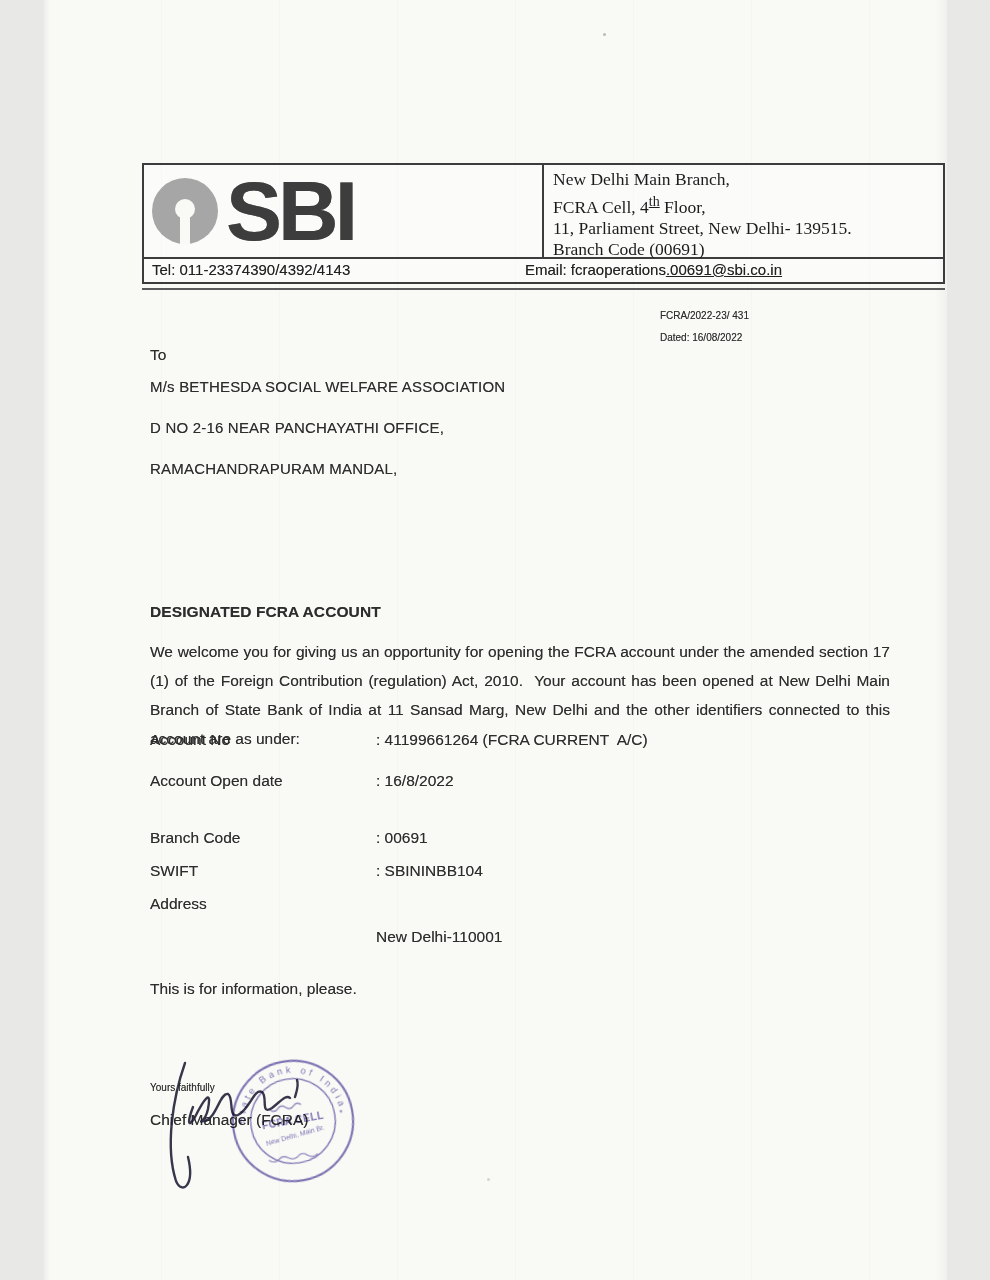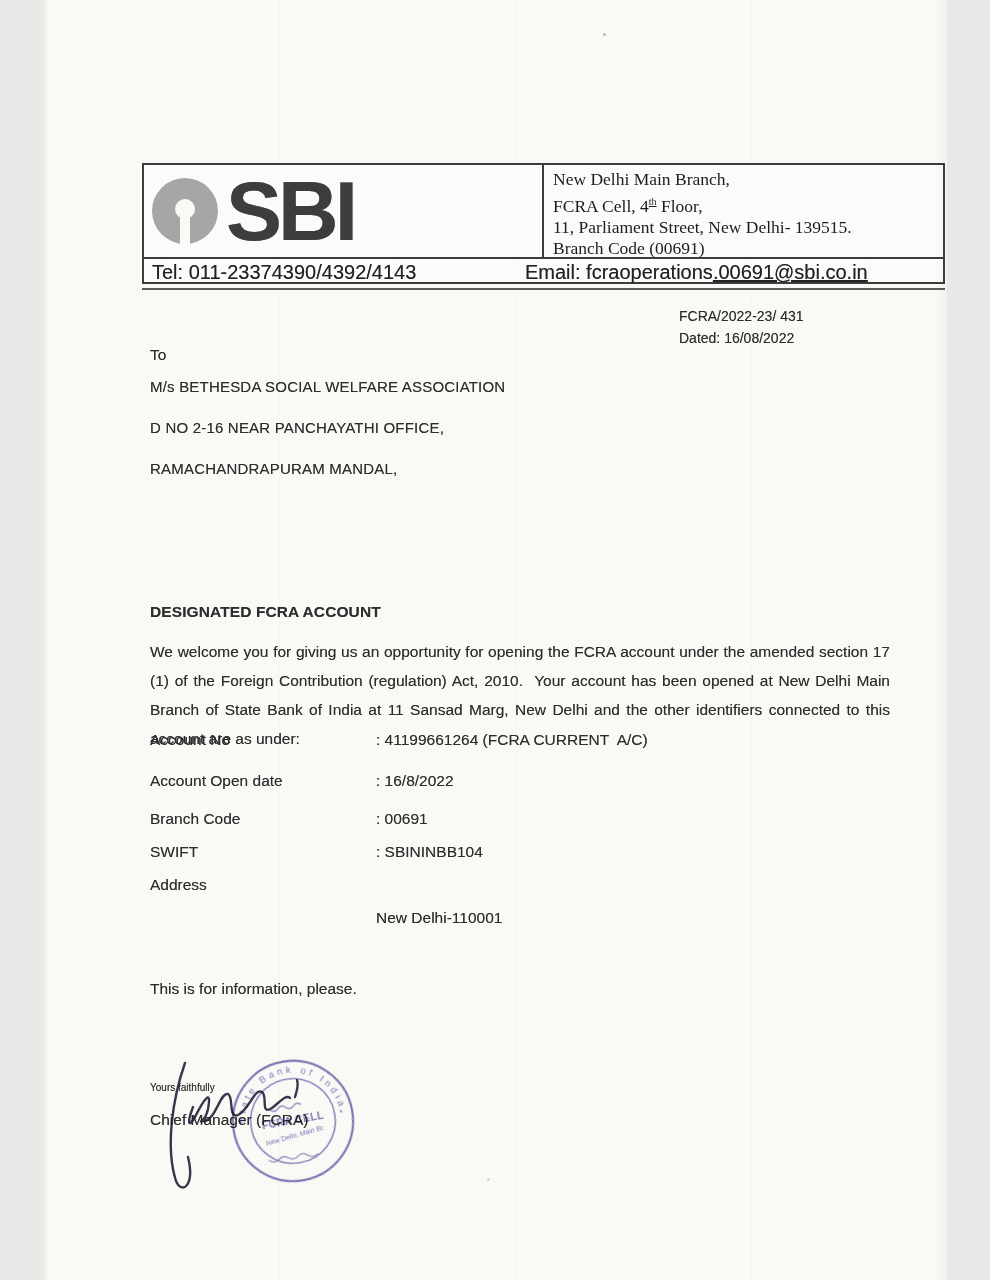"th" .hdr-right sup { font-size: 10px -> 14px }
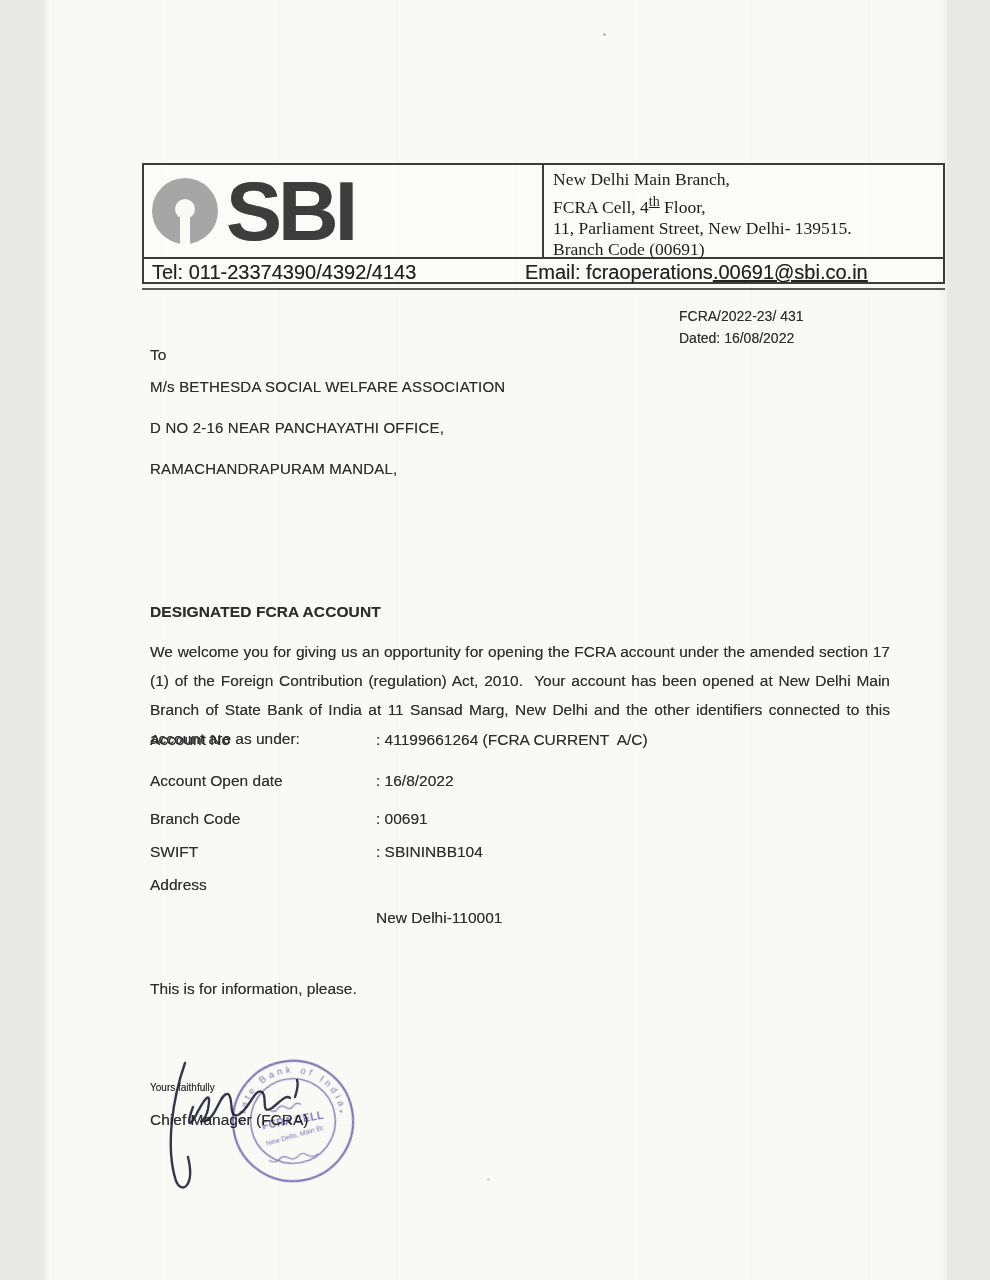"Tel: 011-23374390/4392/4143" .hdr-bottom { font-size: 20px -> 15px }
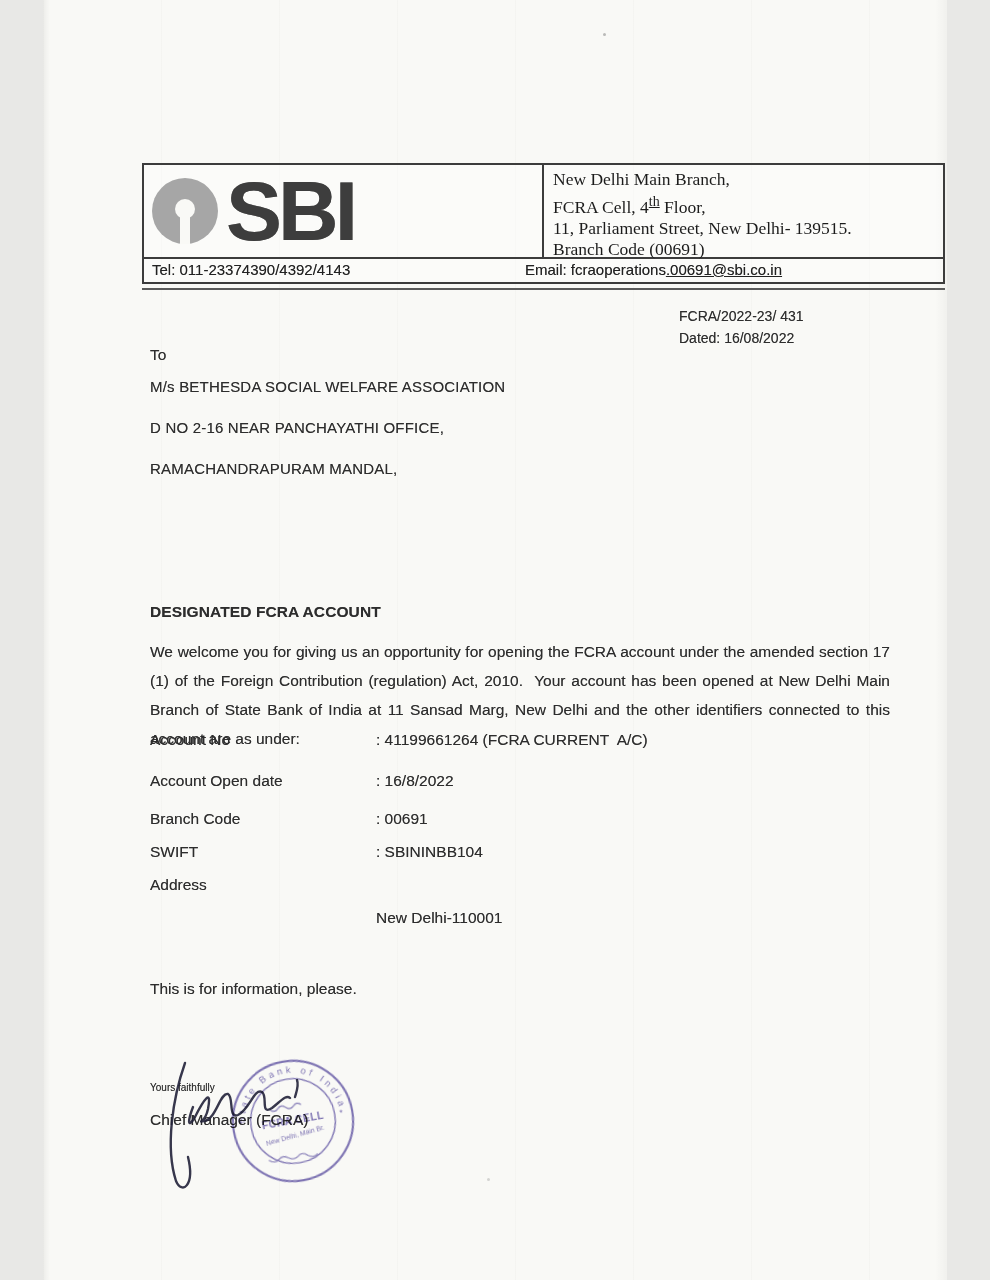"FCRA/2022-23/ 431" .ref { font-size: 14px -> 10px; left: 636px -> 617px }
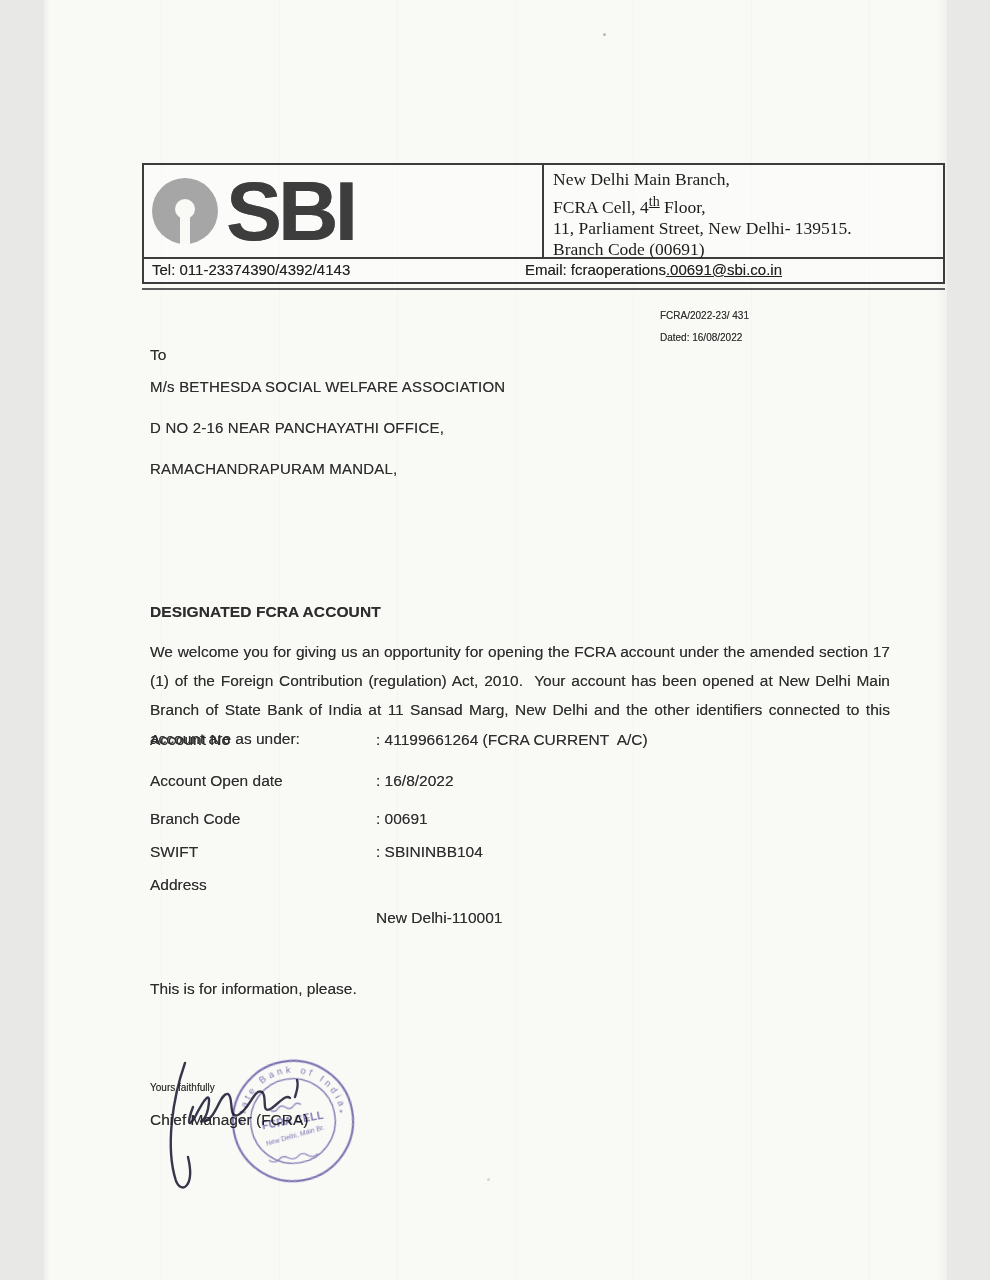"Account Open date" .drow:nth-child(2) { margin-bottom: 19px -> 38px }
